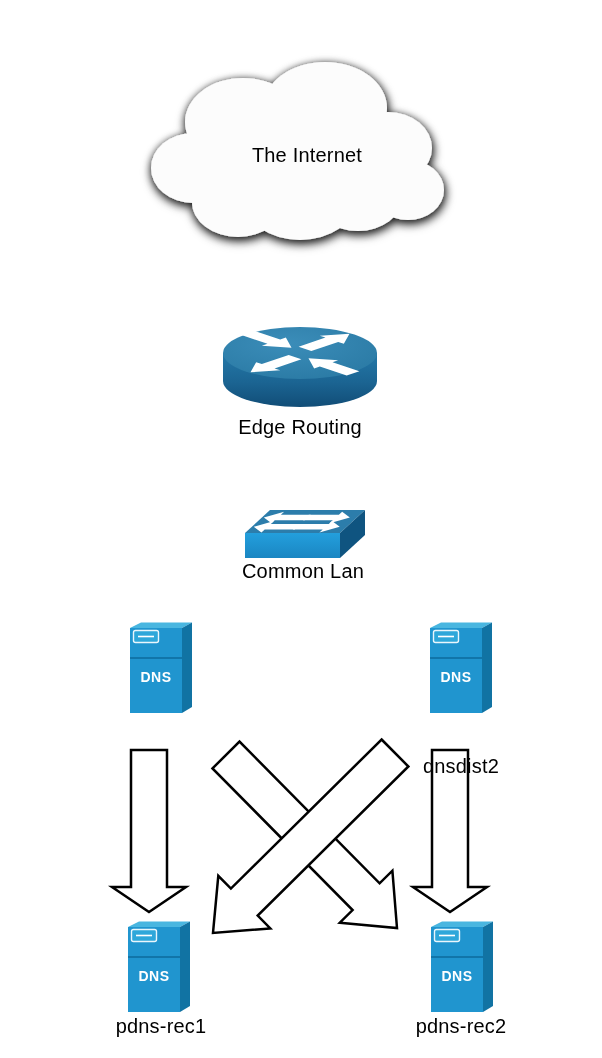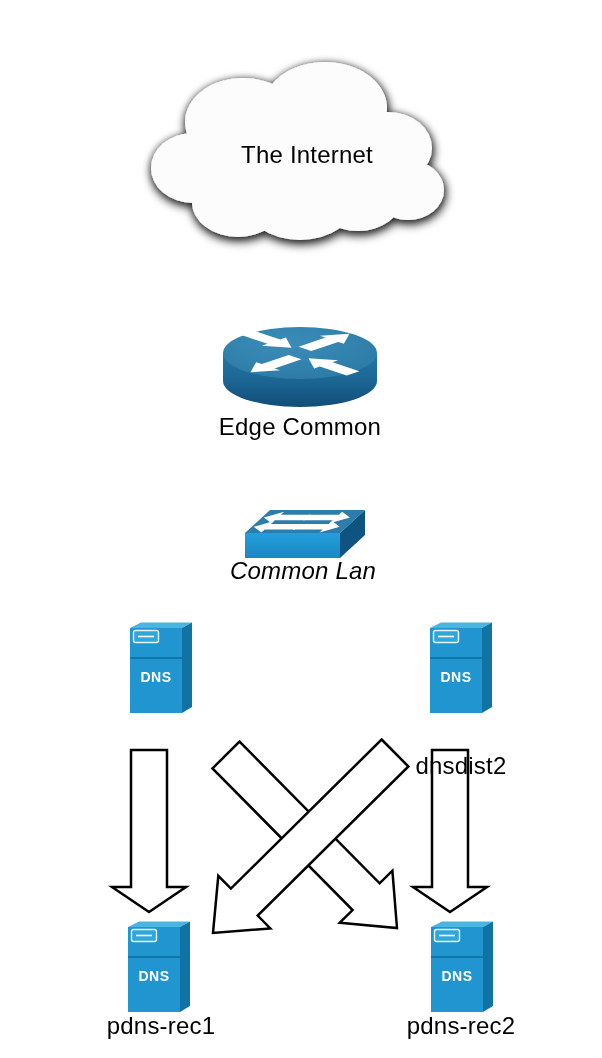"The Internet" .label { font-size: 24px -> 20px }
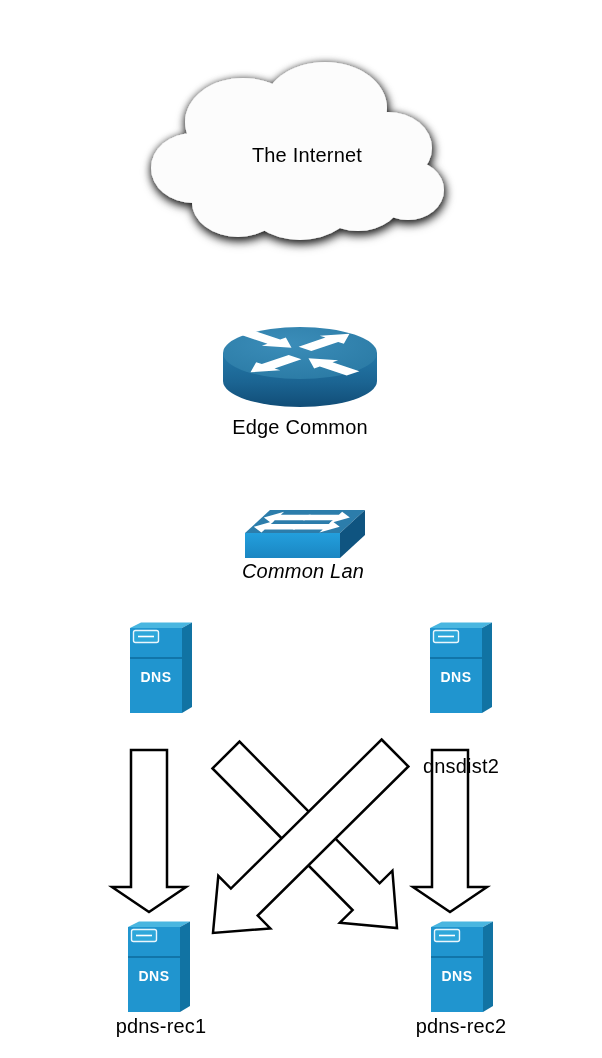"Edge Common" div.label { text: Common -> Routing }
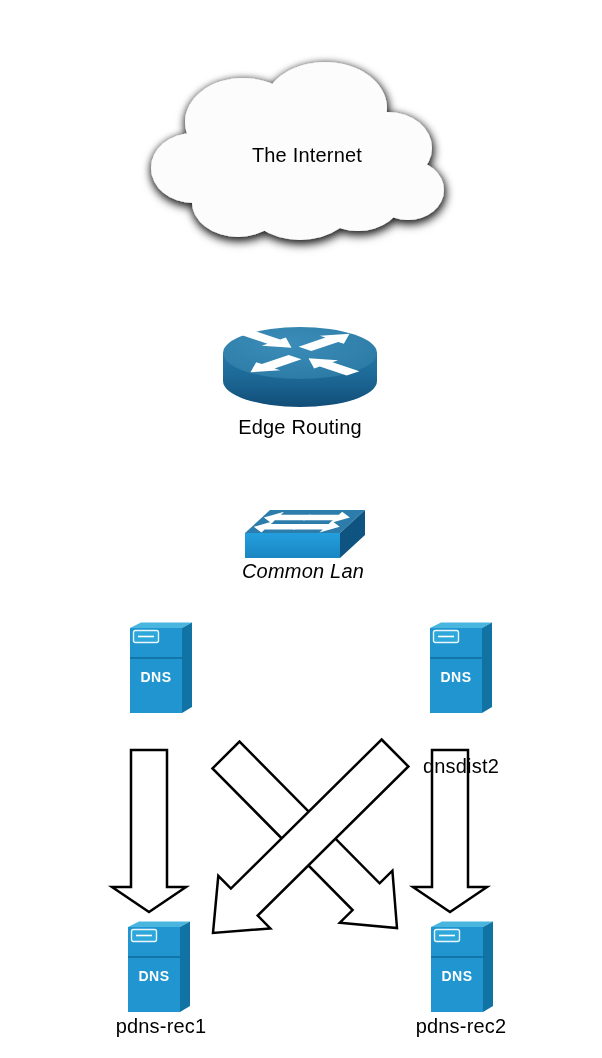"Common Lan" .lbl-lan { font-style: italic -> none }
